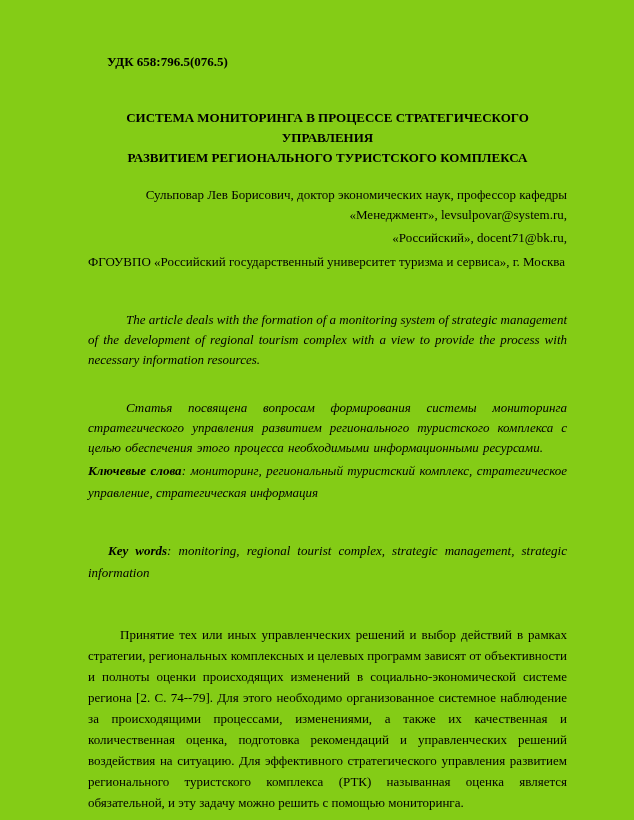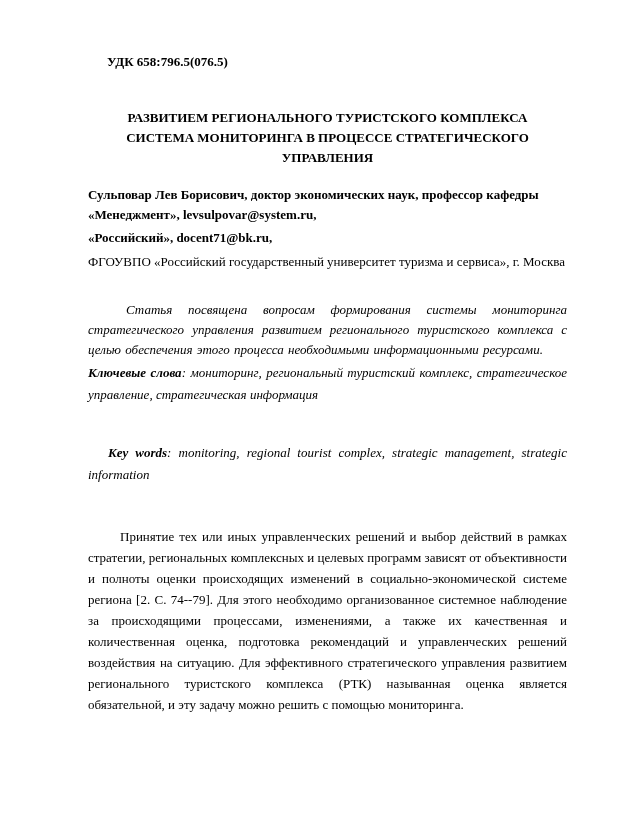"УДК 658:796.5(076.5)" .page { background: #ffffff -> #84cc16 }
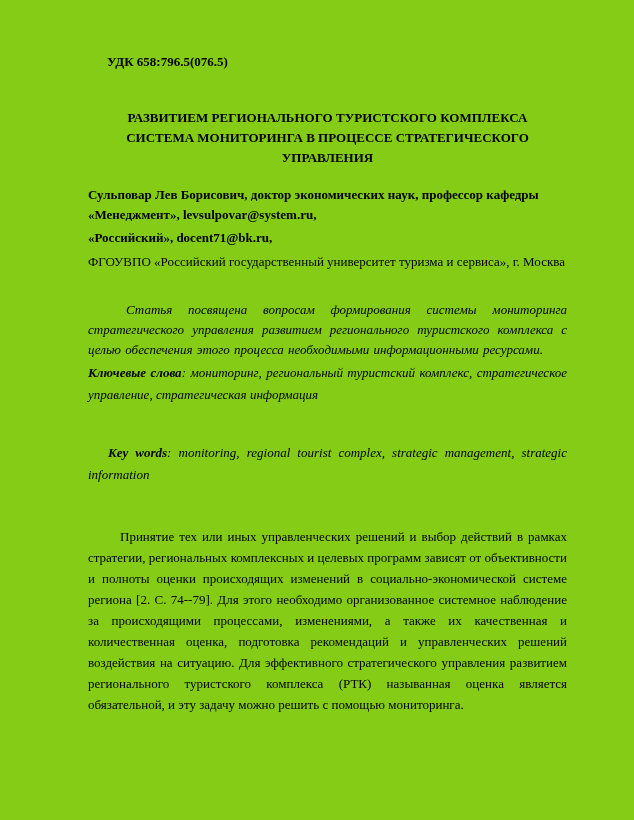"РАЗВИТИЕМ РЕГИОНАЛЬНОГО ТУРИСТСКОГО" div { order: before "СИСТЕМА МОНИТОРИНГА В ПРОЦЕССЕ" -> after "СИСТЕМА МОНИТОРИНГА В ПРОЦЕССЕ" }
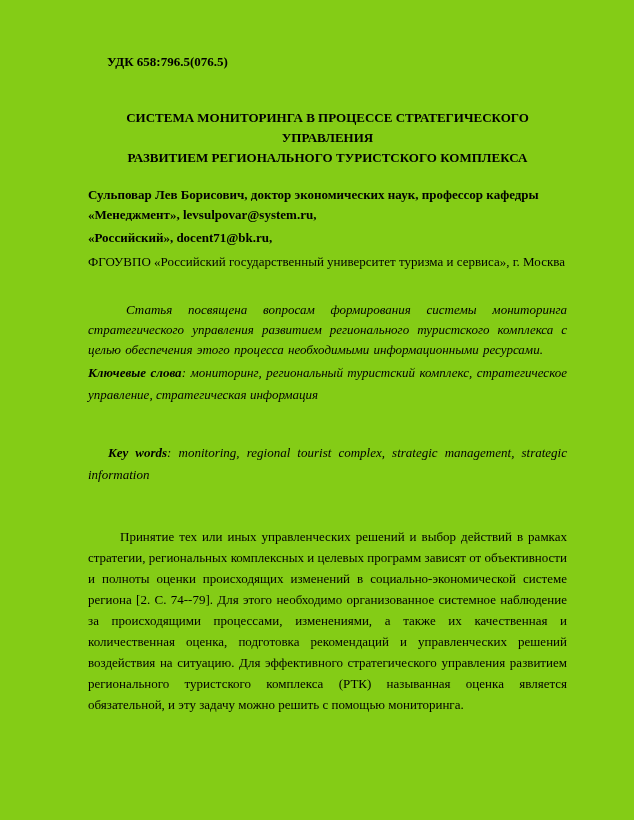"Сульповар Лев Борисович, доктор" .authors-block { font-weight: bold -> normal; text-align: left -> right }
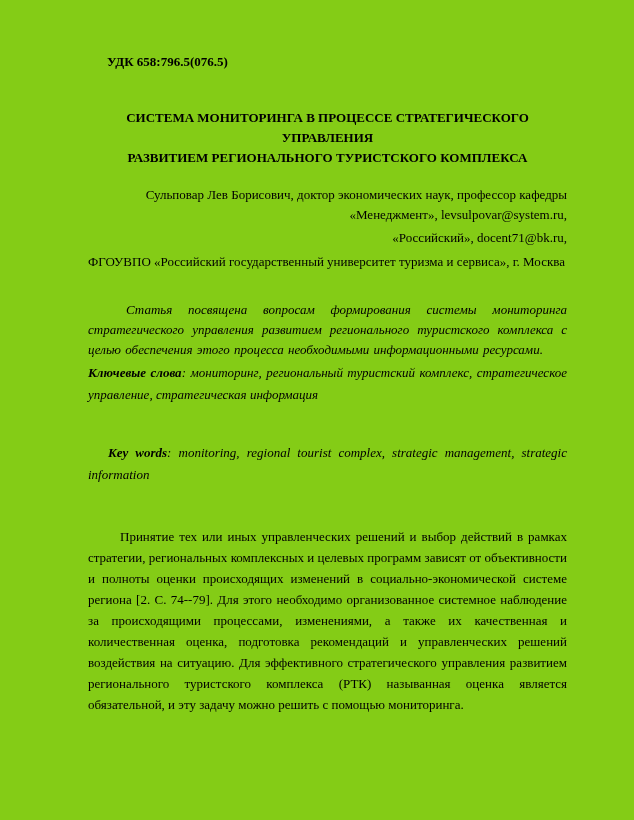"The article deals with the" p.abstract { html: none -> <p>The article deals with the formation of a monitoring system of strategic management of the development of regional tourism complex with a view to provide the process with necessary information resources.</p> }
